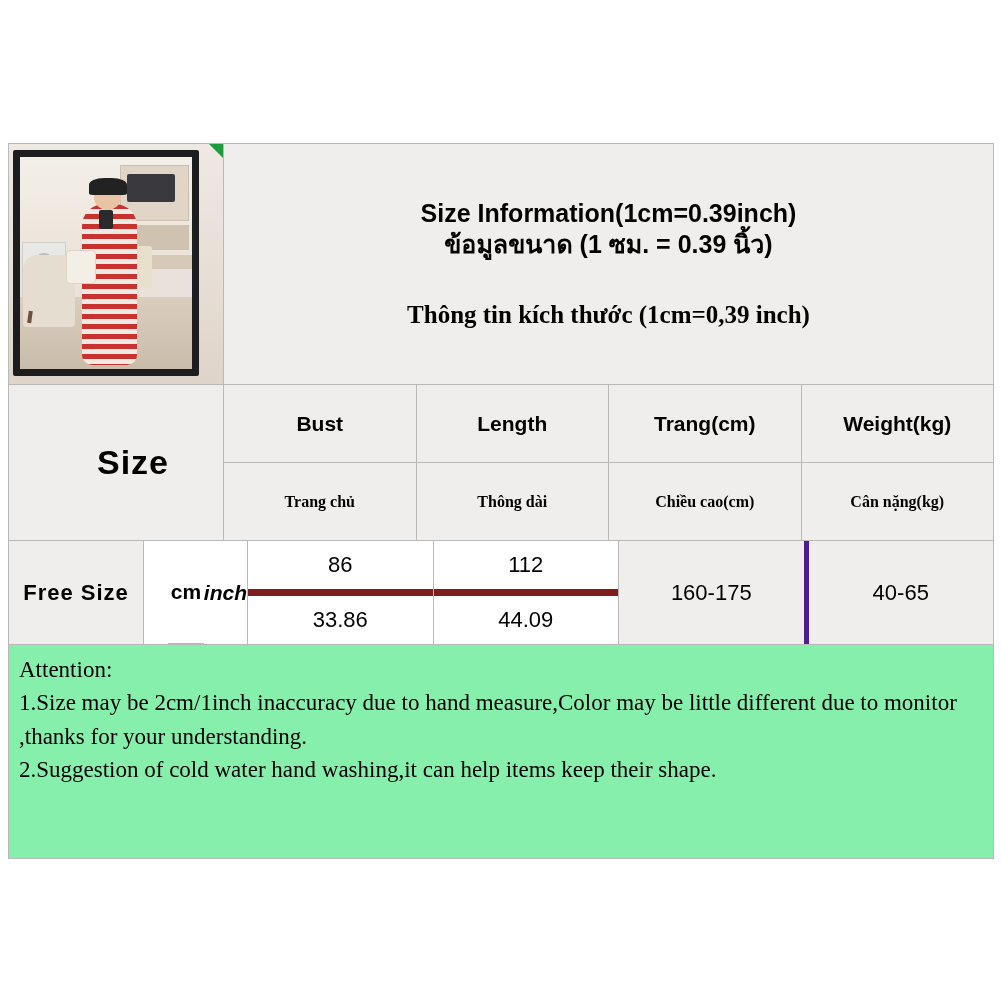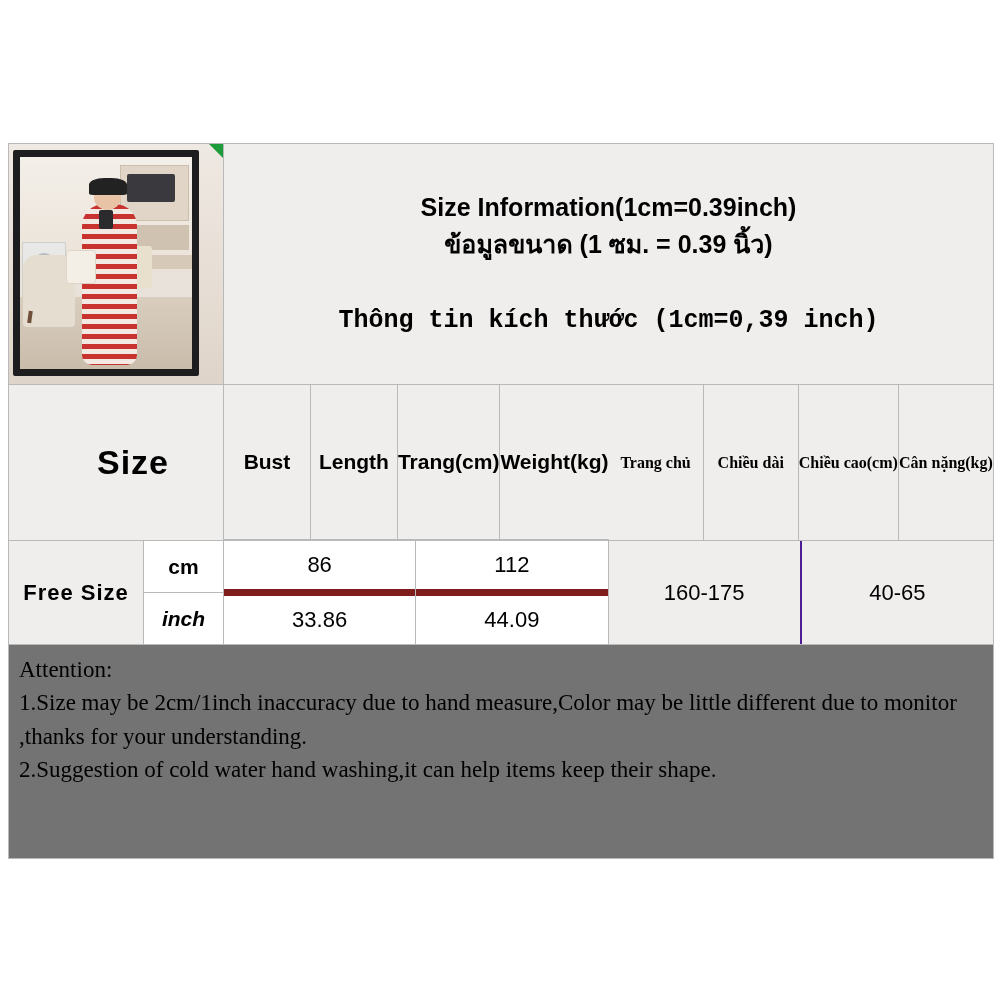"Size Information(1cm=0.39inch)" .title-cell { gap: 6px -> none }
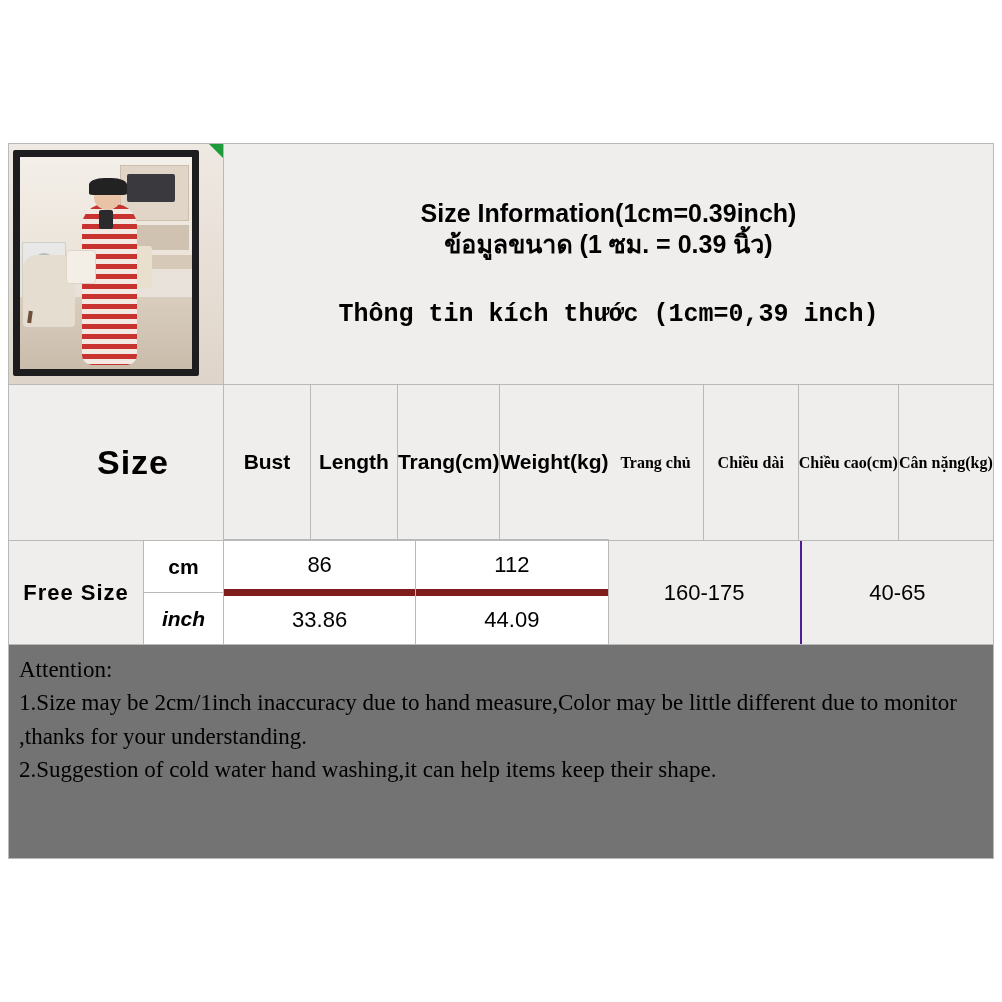"Thông tin kích thước (1cm=0,39" .title-line.serif { font-family: Liberation Mono, monospace -> Liberation Serif, serif }
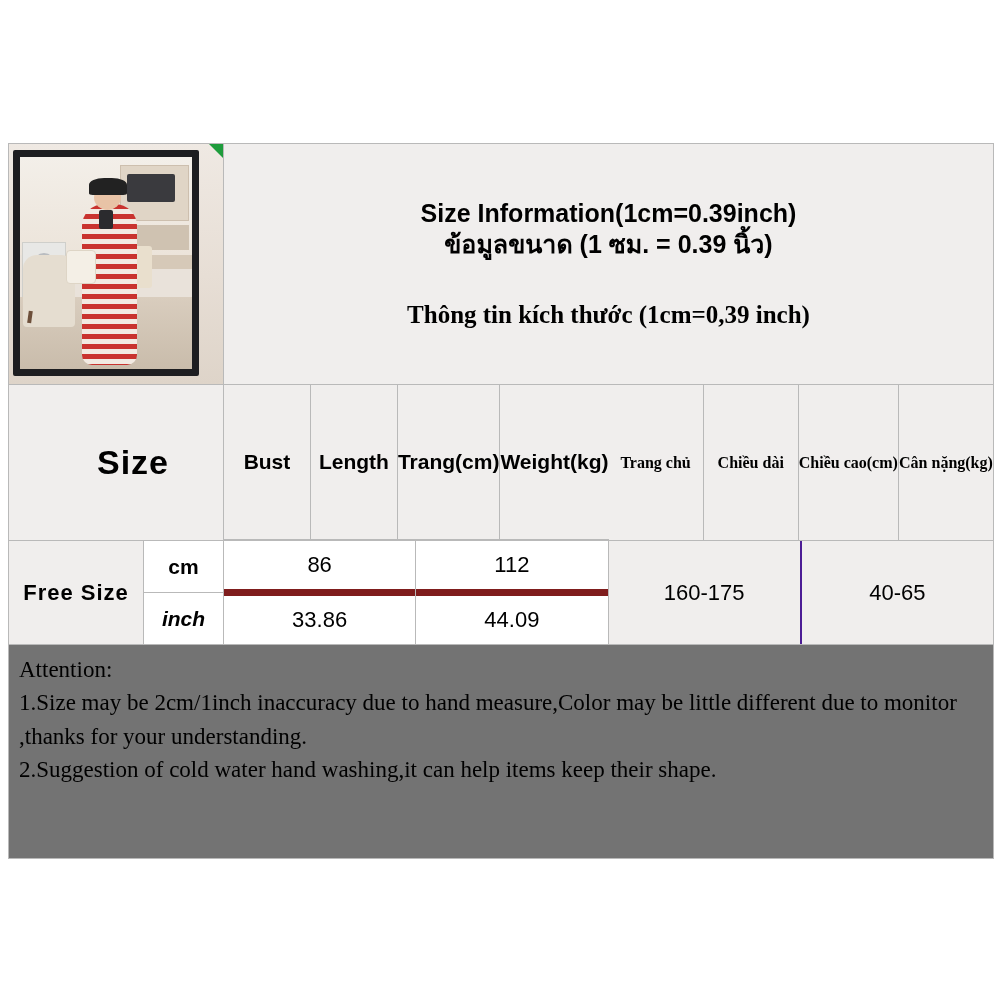"Bust" .thead-cols { flex-direction: none -> column }
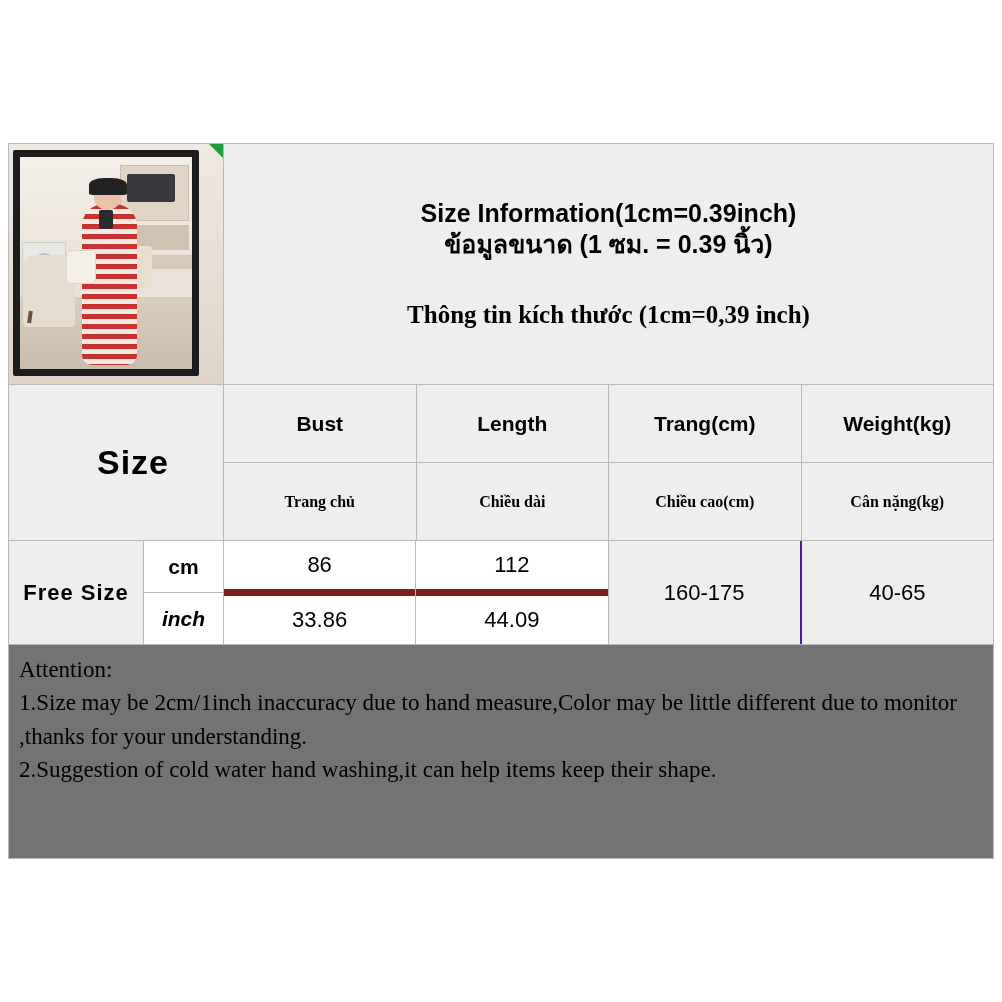"Chiều dài" div.thead-cell { text: Chiều -> Thông }
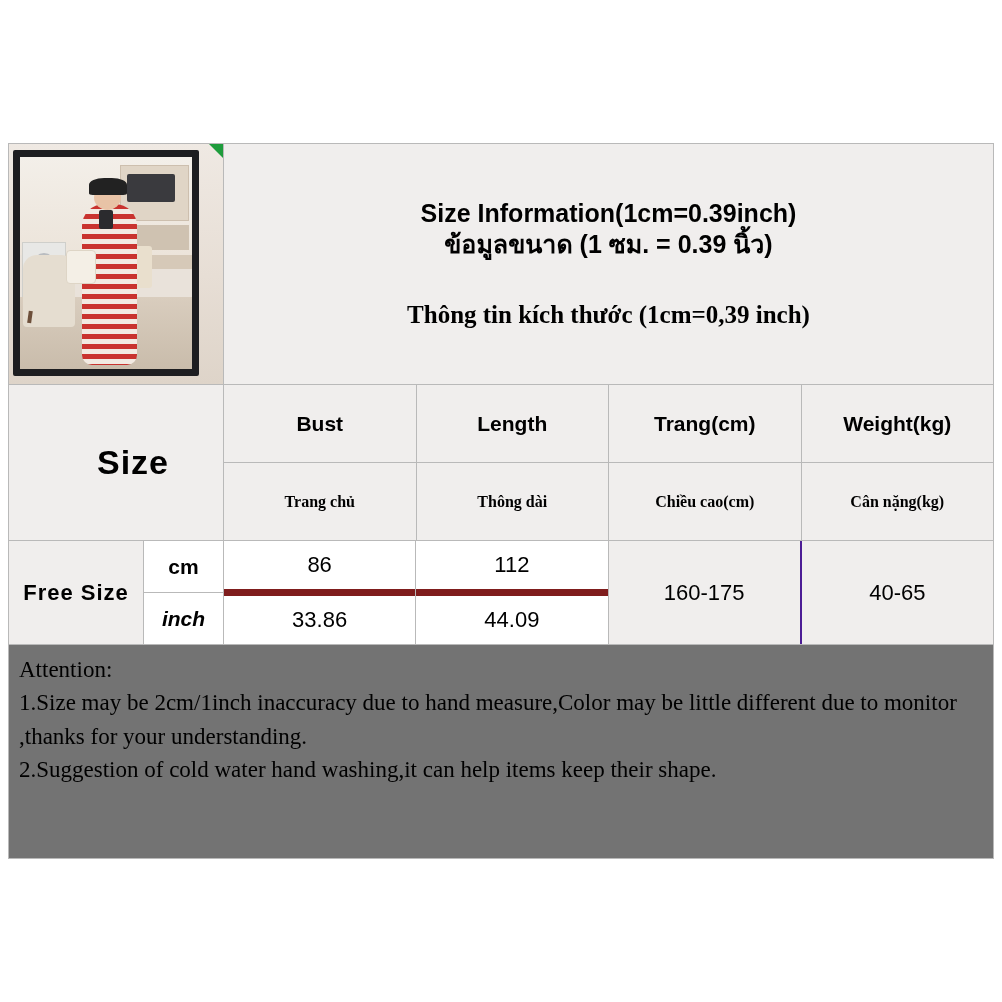"cm" .unit-col { flex-direction: column -> none; margin-left: none -> 24px }
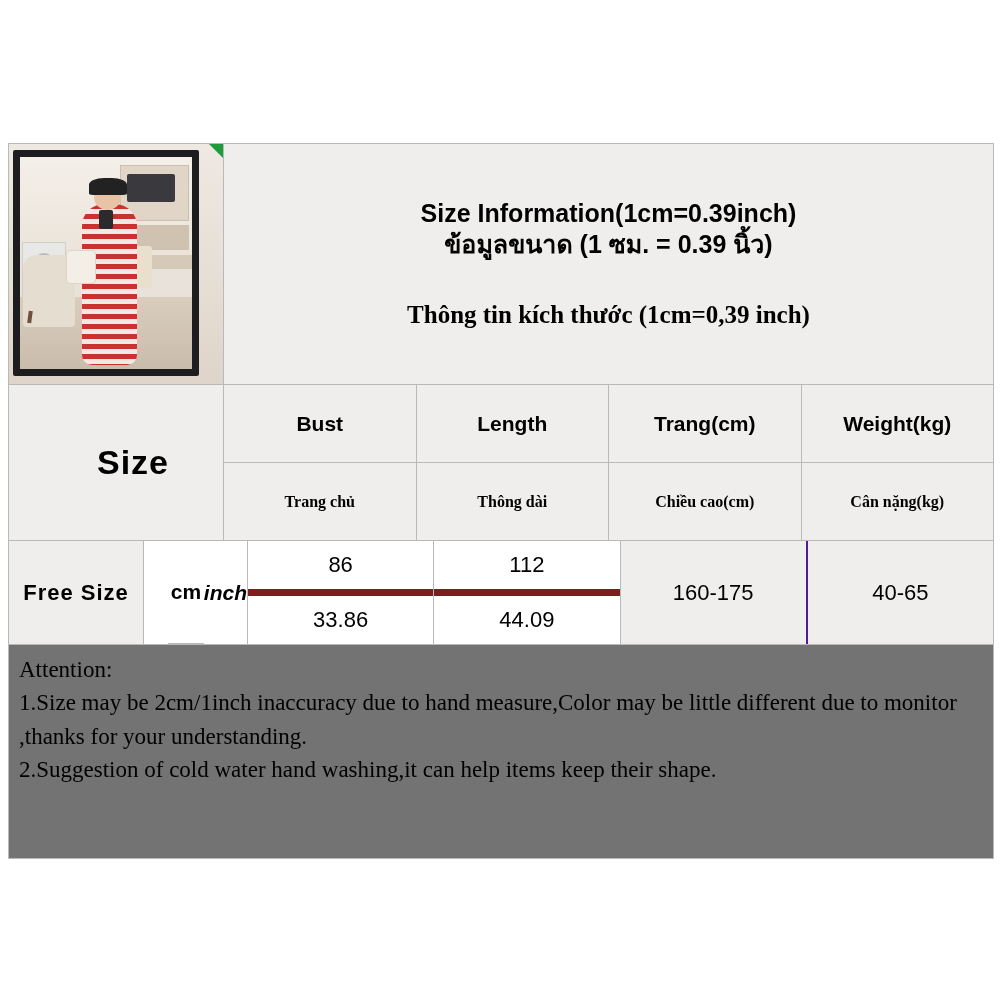"160-175" .merged-col { border-right: 2px solid #4c1d95 -> 5px solid #4c1d95 }
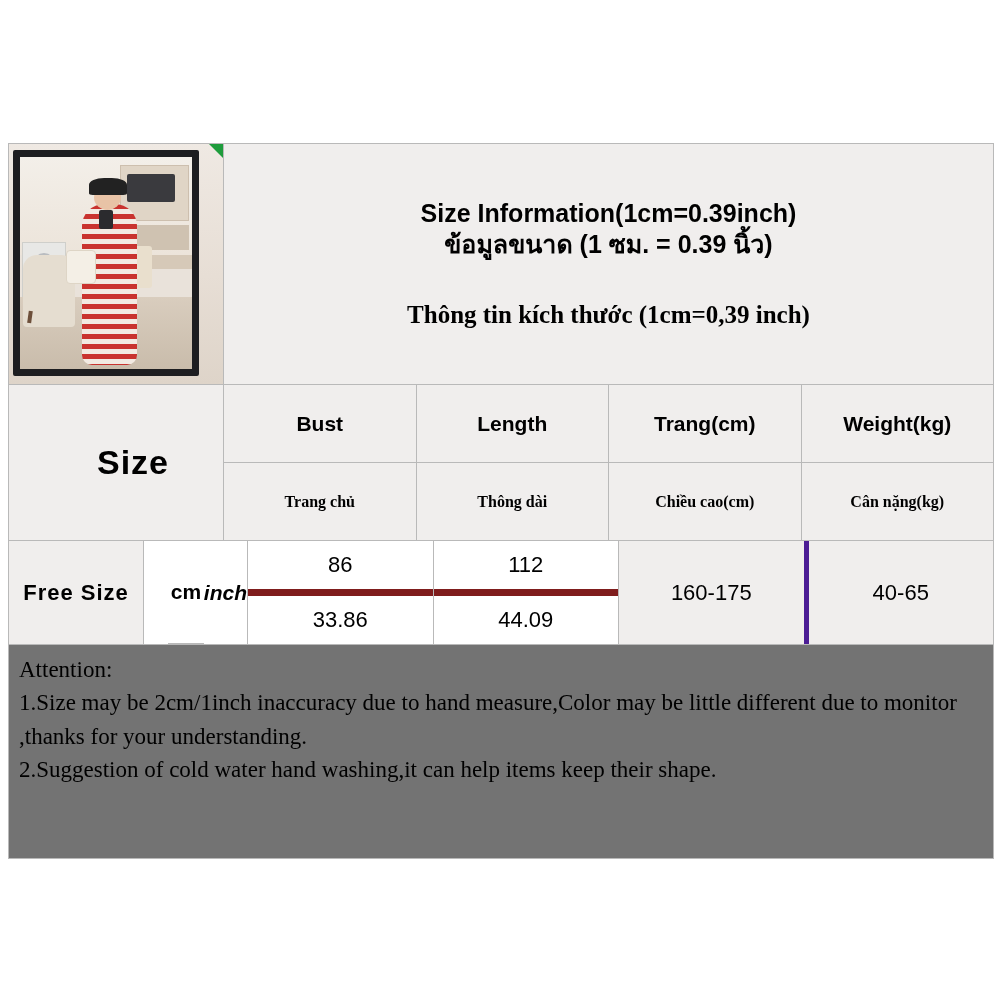"Attention:" .attention { background: #737373 -> #86efac }
